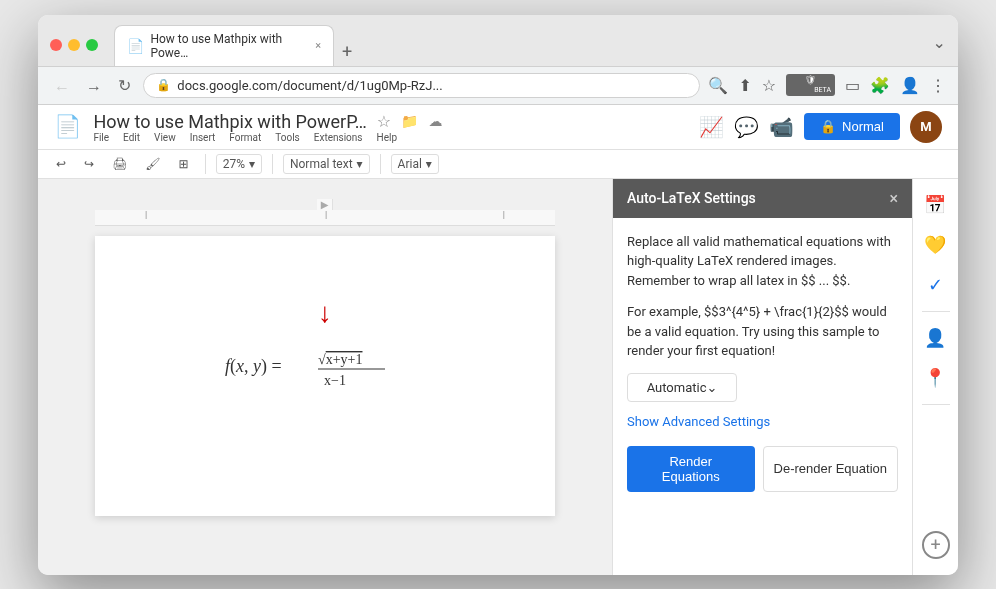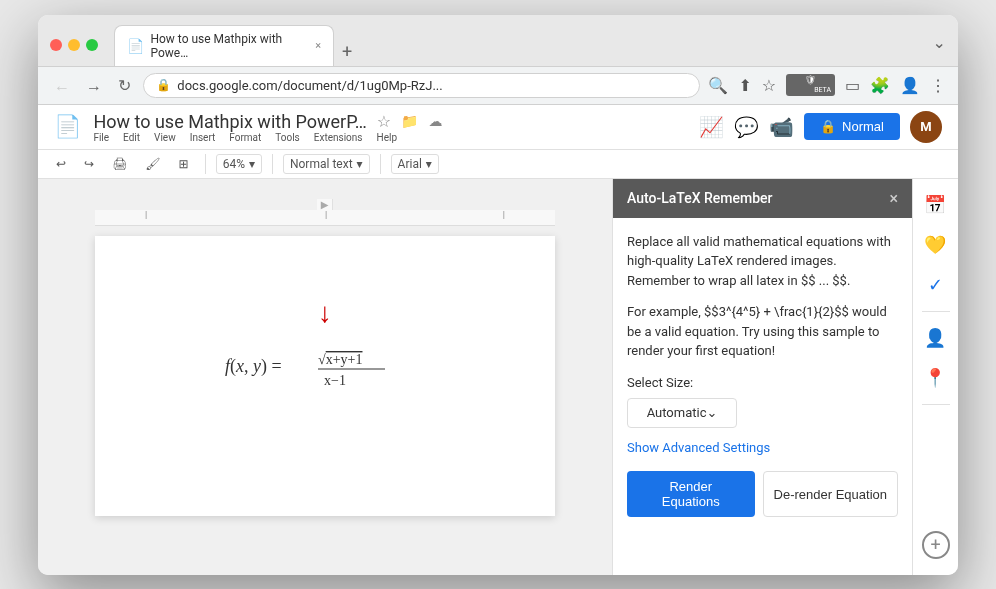"64%" span { text: 64% -> 27% }
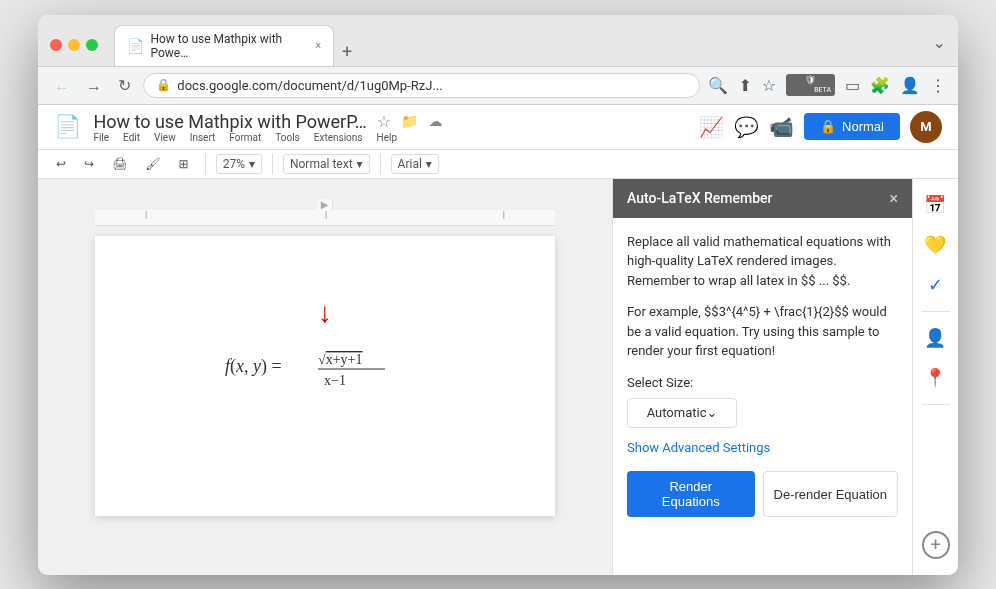"Auto-LaTeX Remember" span { text: Remember -> Settings }
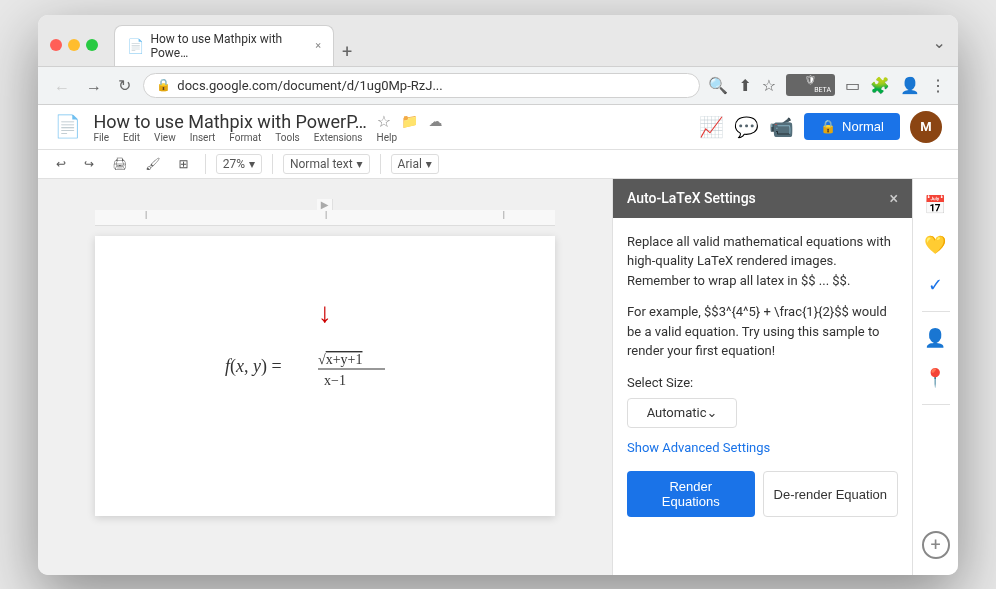"Select Size:" div.panel-section-label { html: <div>Select Size:</div> -> none }
